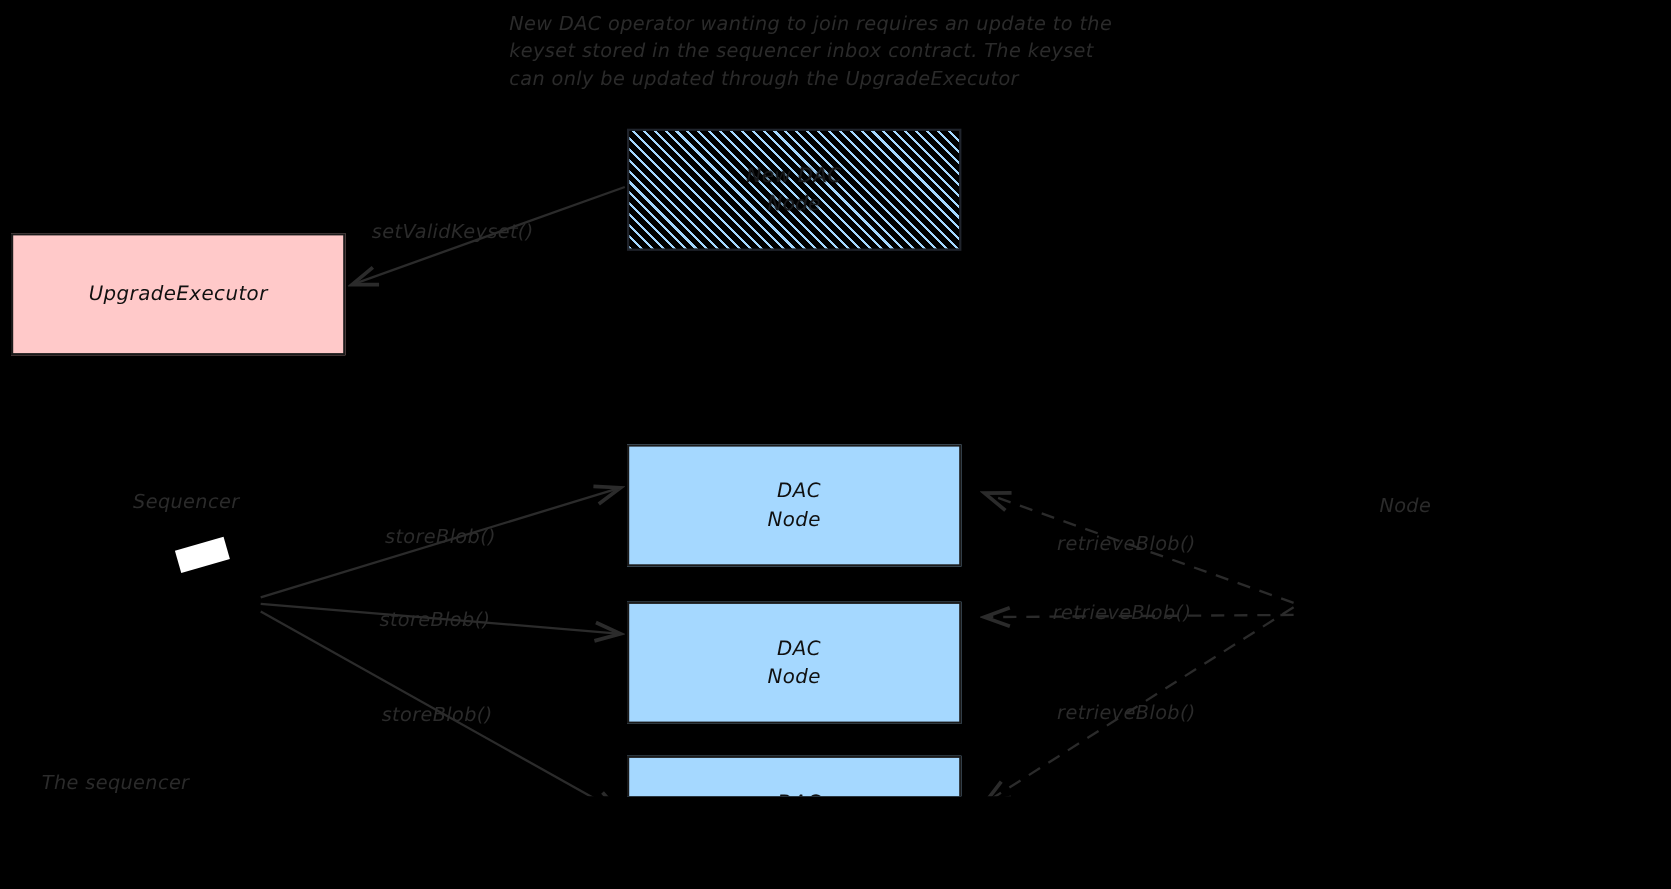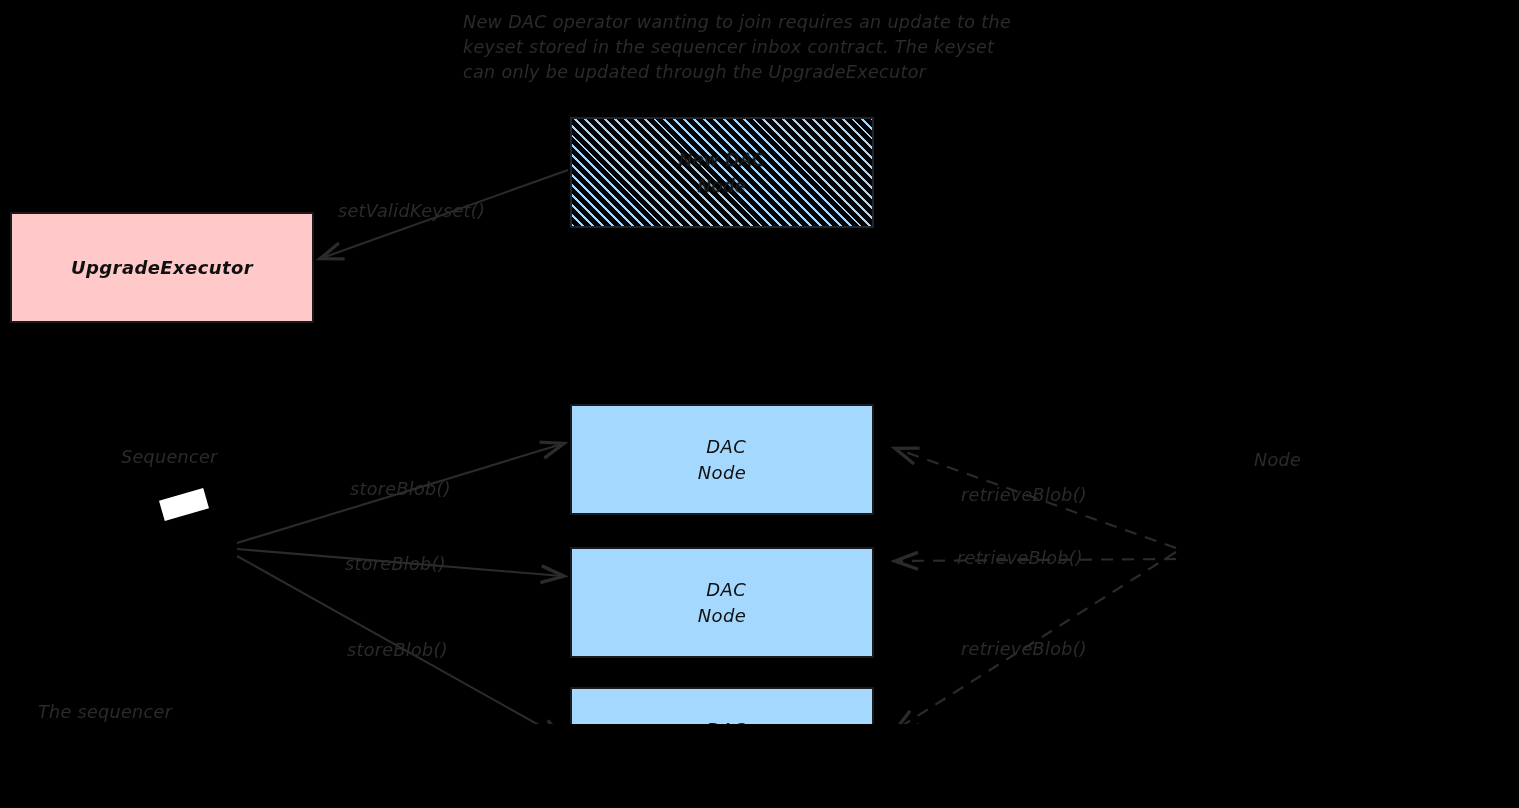"UpgradeExecutor" div.box { font-weight: bold -> none }
